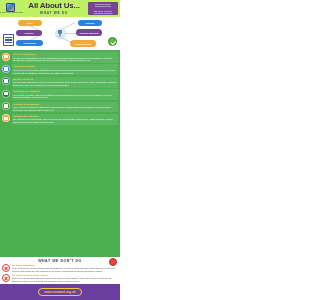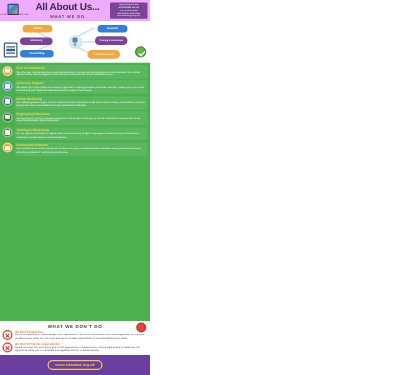"All About Us..." .header { background: #f0abfc -> #bef264 }
